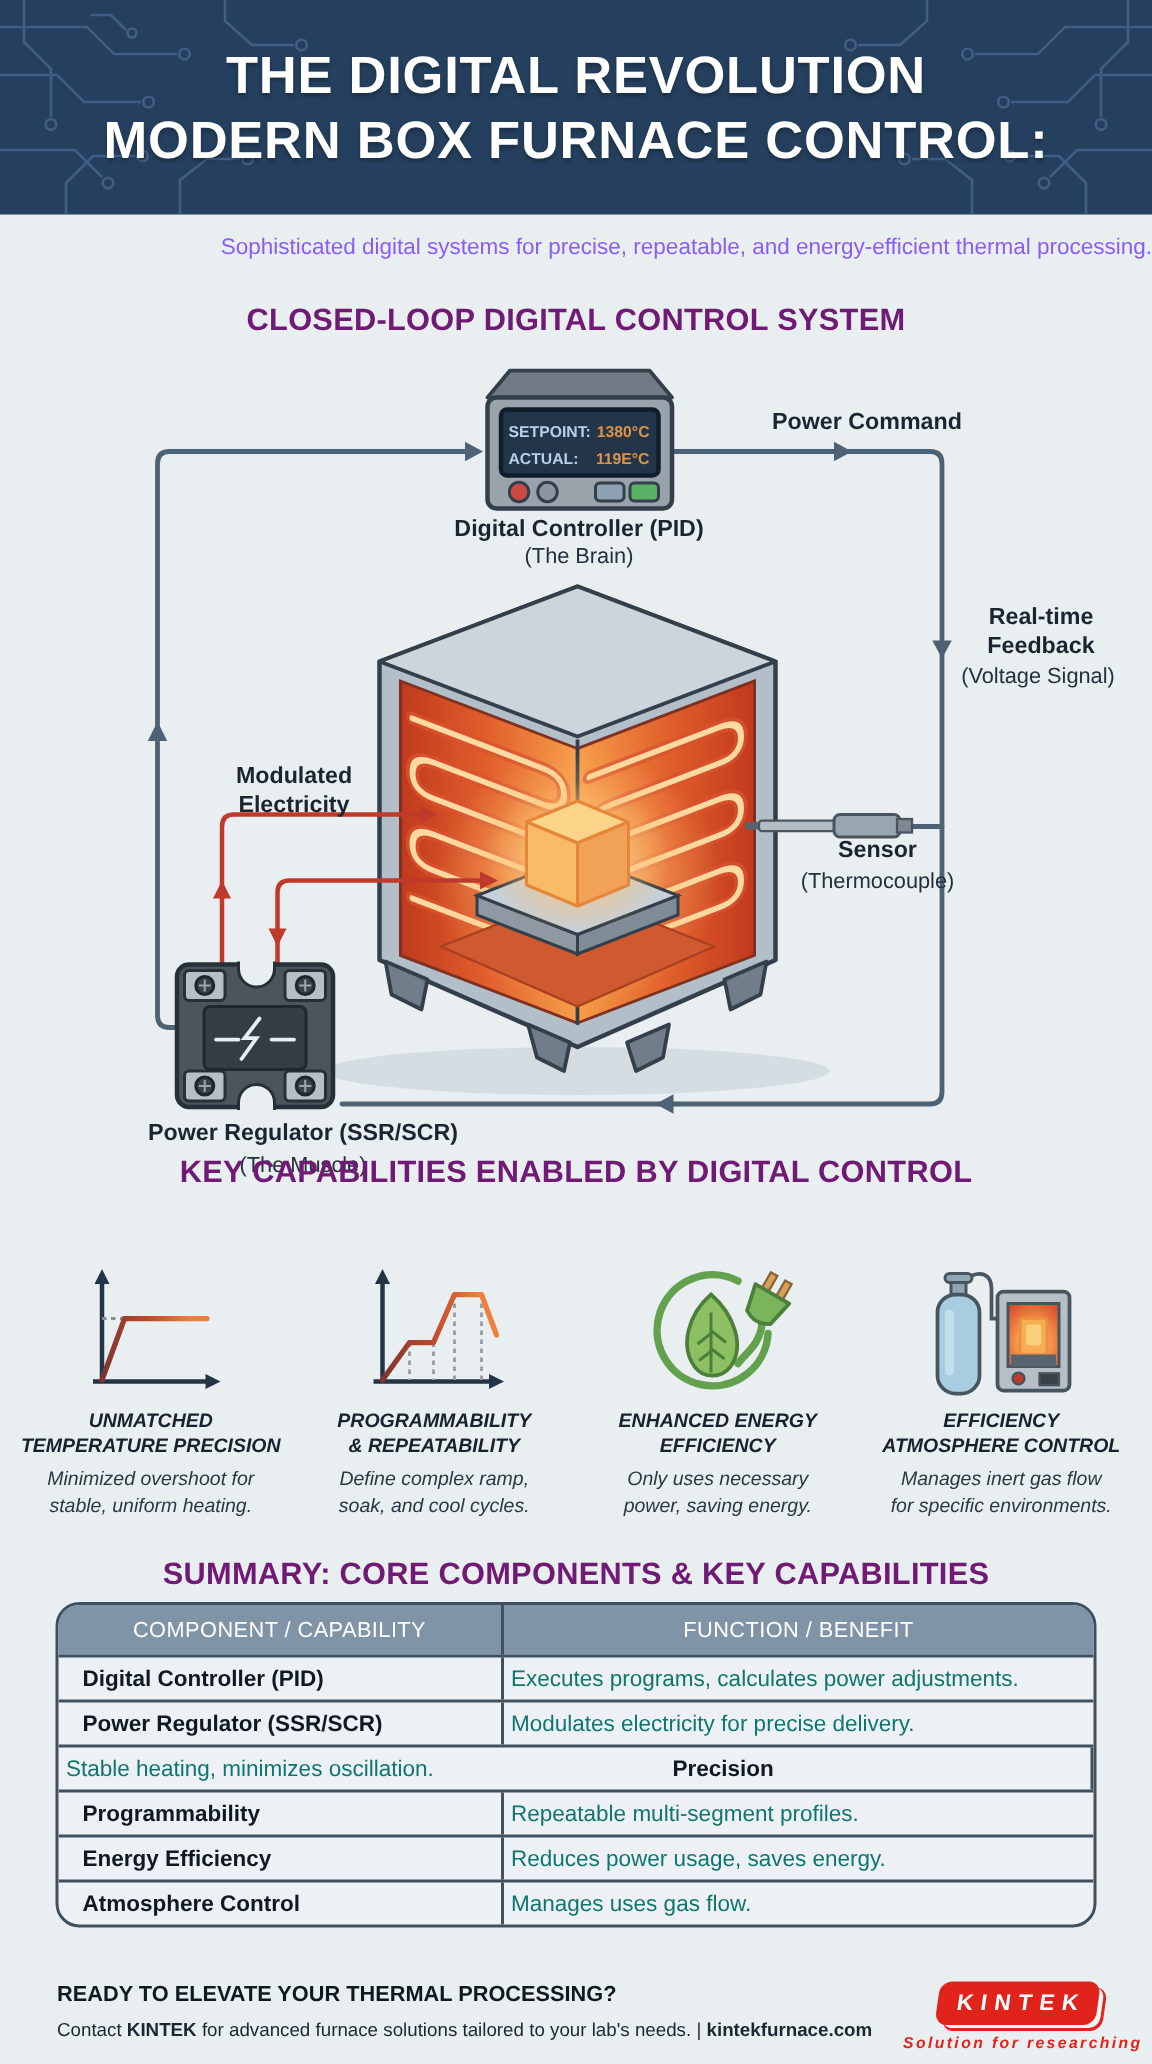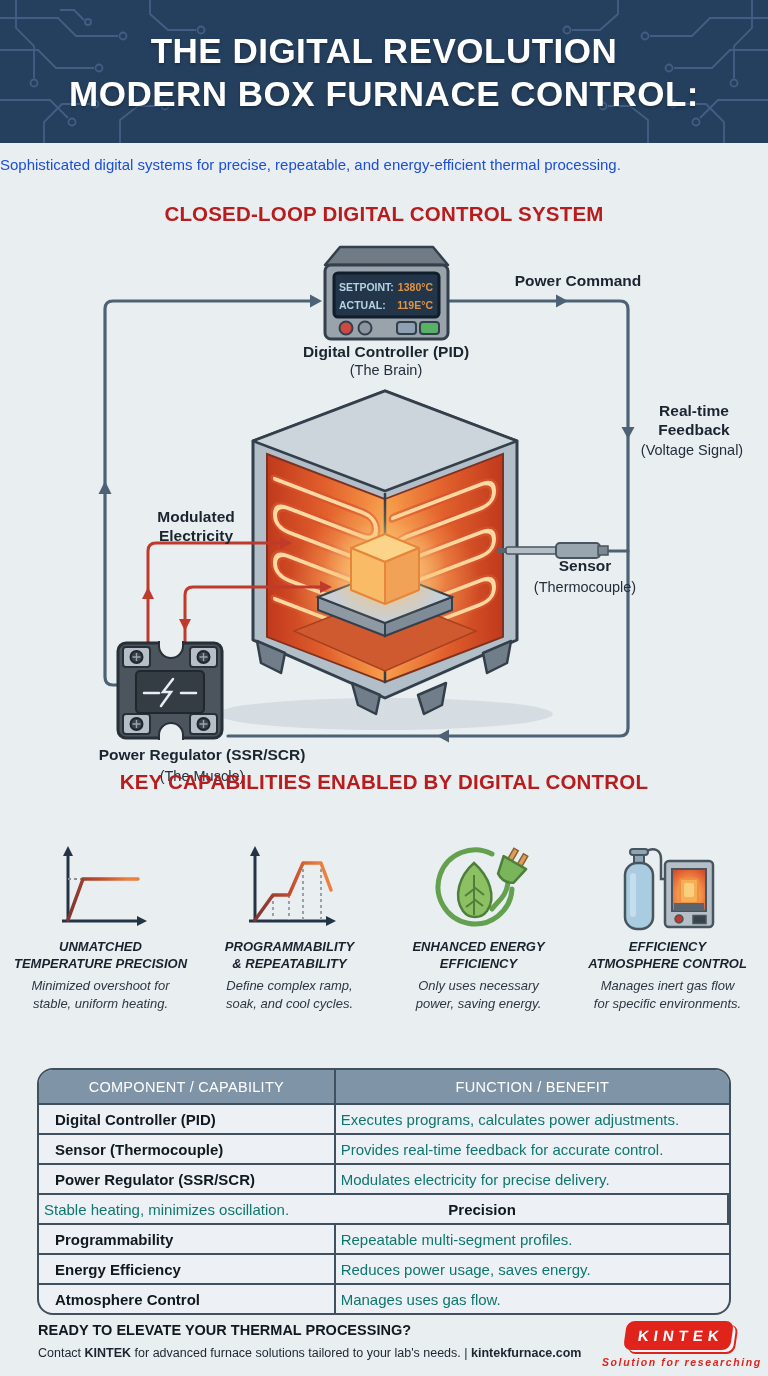"Sophisticated digital systems for" .subtitle { color: #1d4ed8 -> #8b5cf6; text-align: left -> right }
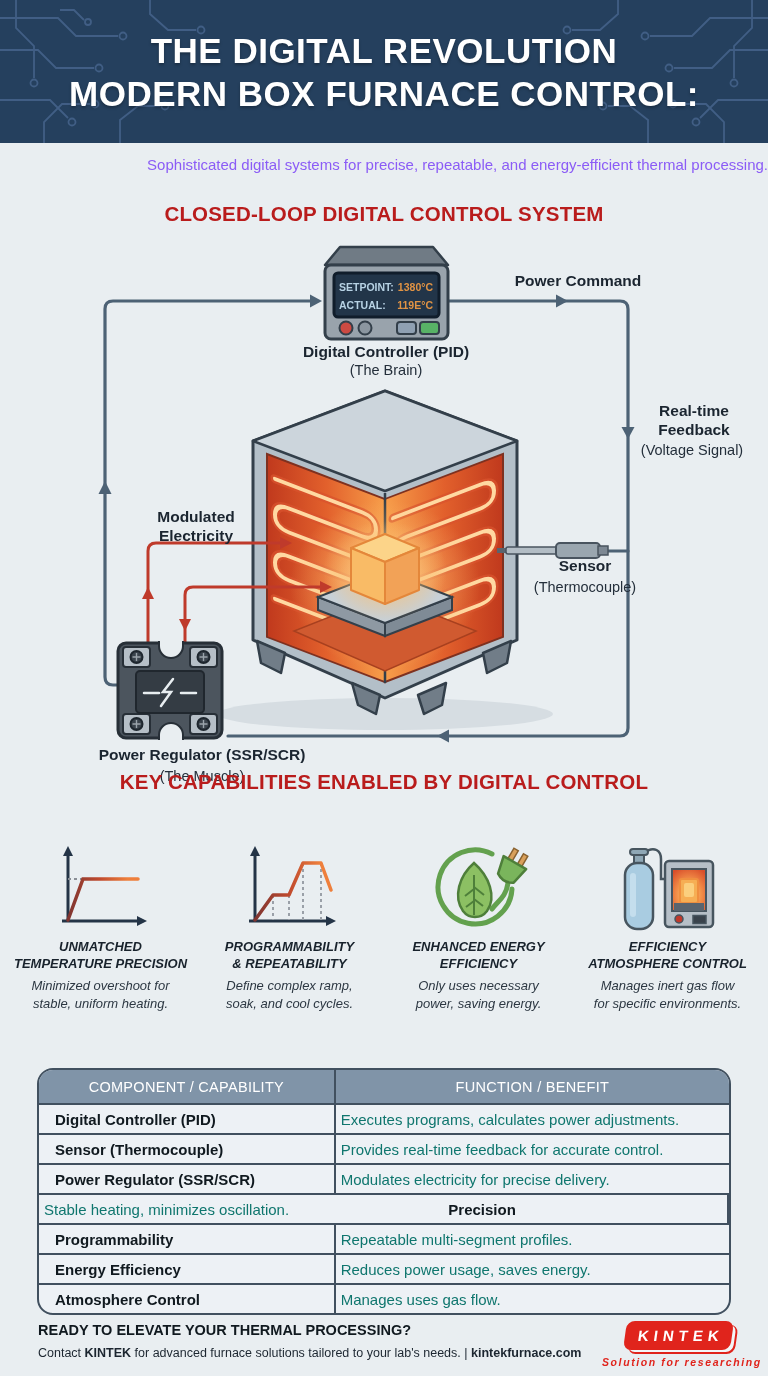"CLOSED-LOOP DIGITAL CONTROL SYSTEM" .sec-h { color: #b91c1c -> #701a75 }
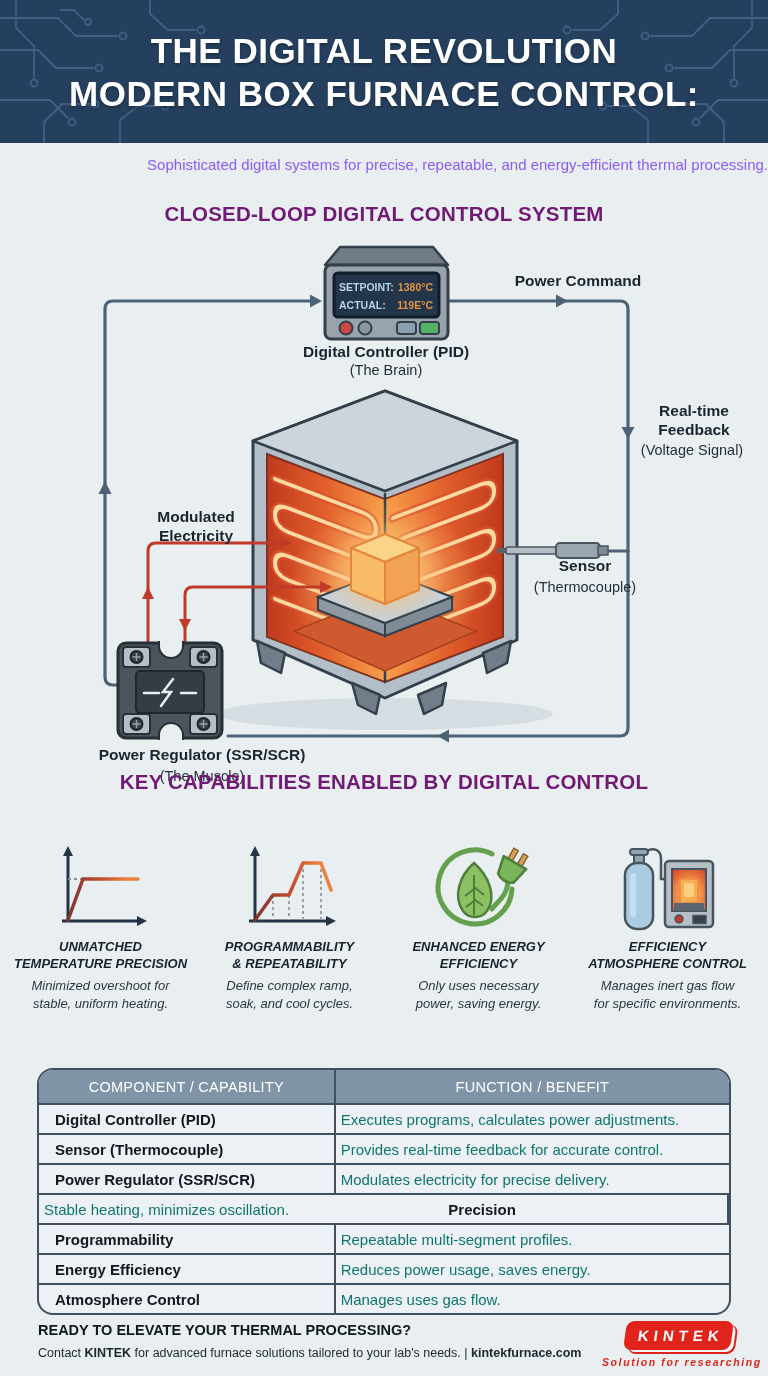"SUMMARY: CORE COMPONENTS & KEY" h2.sec-h { html: none -> <h2>SUMMARY: CORE COMPONENTS &amp; KEY CAPABILITIES</h2> }
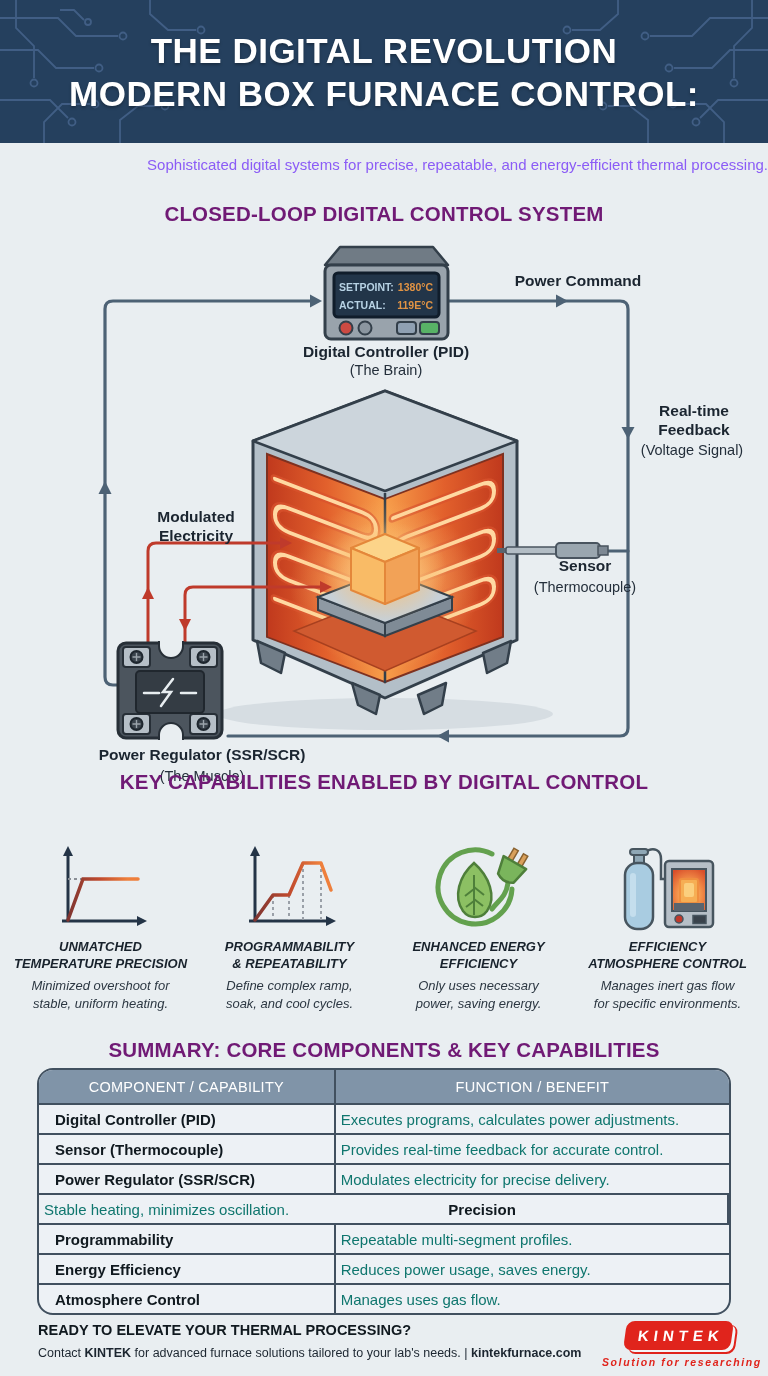"Sensor (Thermocouple)" div.trow { html: <div> <div>Sensor (Thermocouple)</div> <div>Provides real-time feedback for accurate control.</div> </div> -> none }
